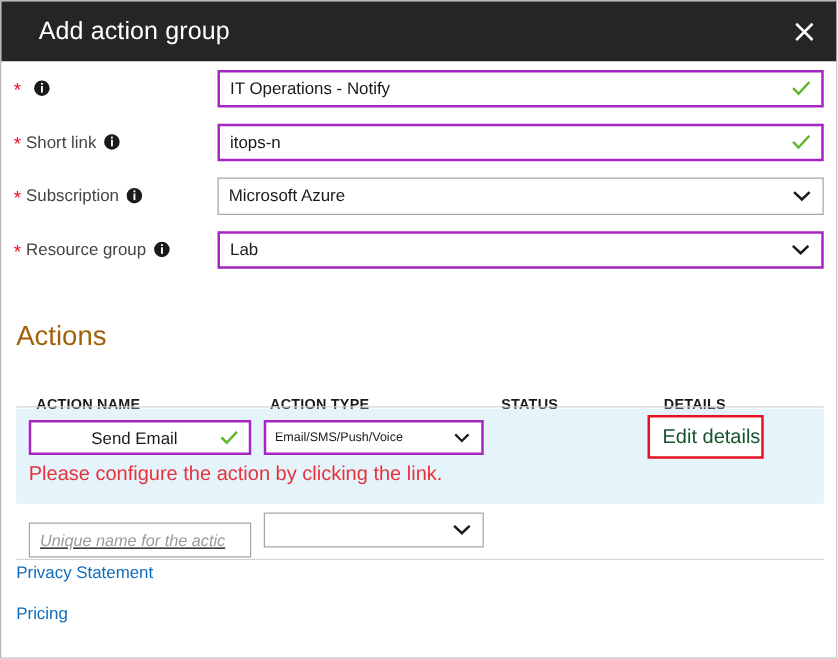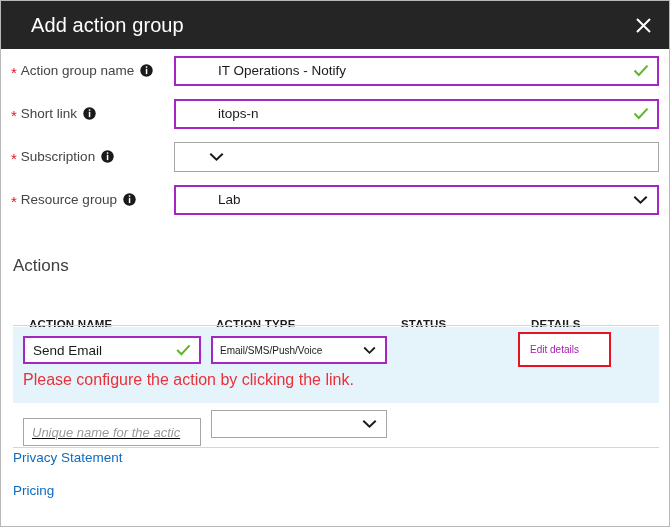"Action group name" span.label-text { html: <span>Action group name</span> -> none }
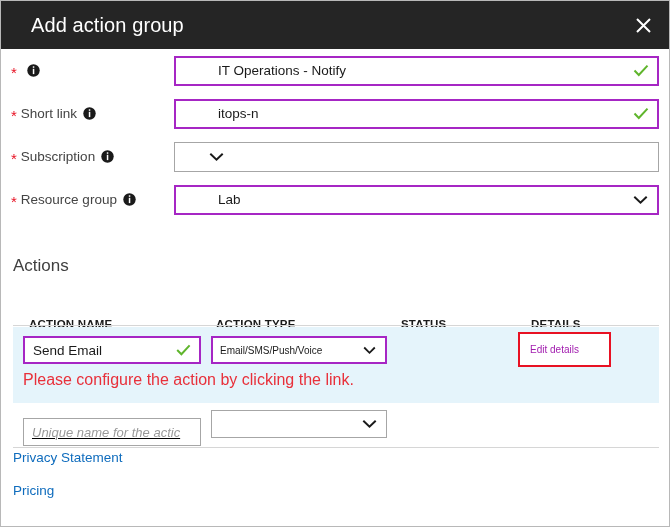"IT Operations - Notify" .ctrl { padding-left: 34px -> none }
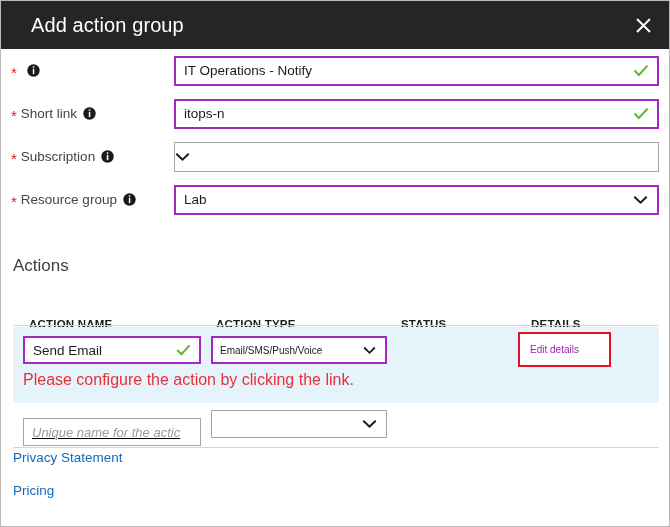"Microsoft Azure" span.ctrl-value { html: none -> <span>Microsoft Azure</span> }
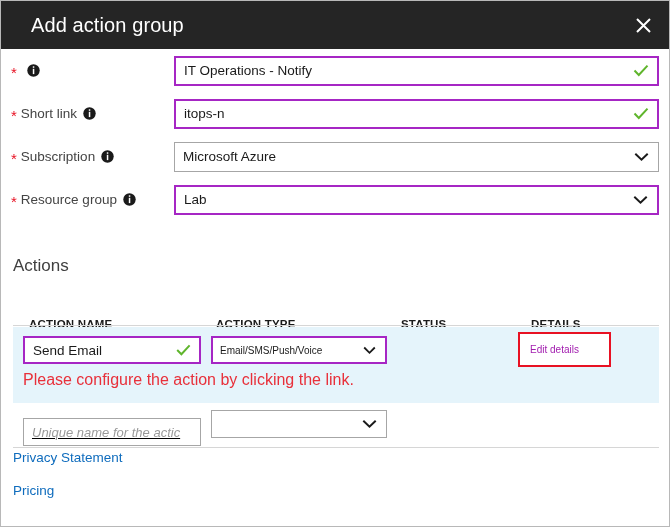"Actions" .actions-title { color: #404040 -> #a16207; font-size: 17px -> 22px }
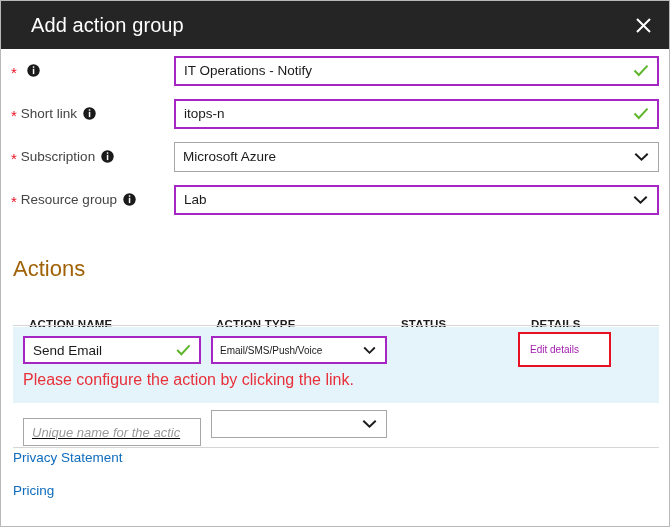"Send Email" .row-input .ctrl-value { margin-left: none -> 40px }
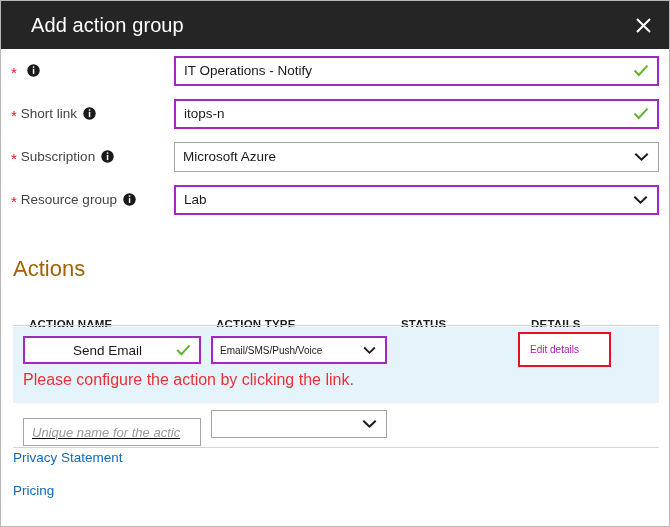"Edit details" .details-link { color: #a21caf -> #14532d; font-size: 10px -> 16px }
